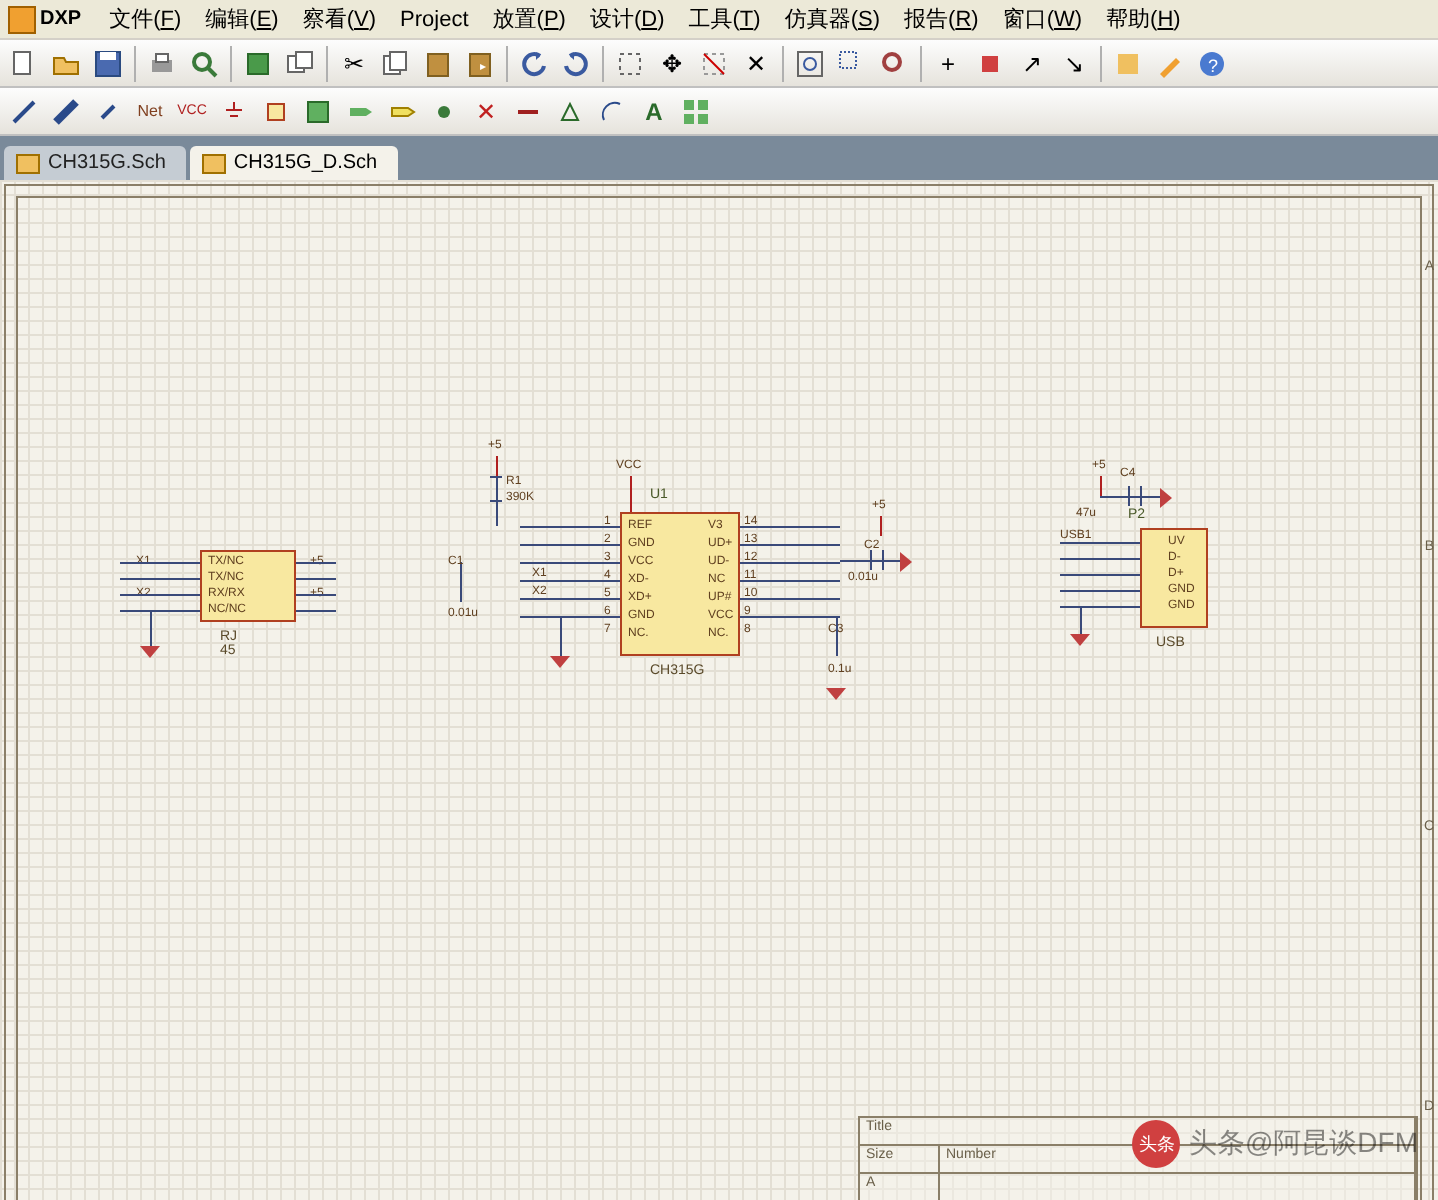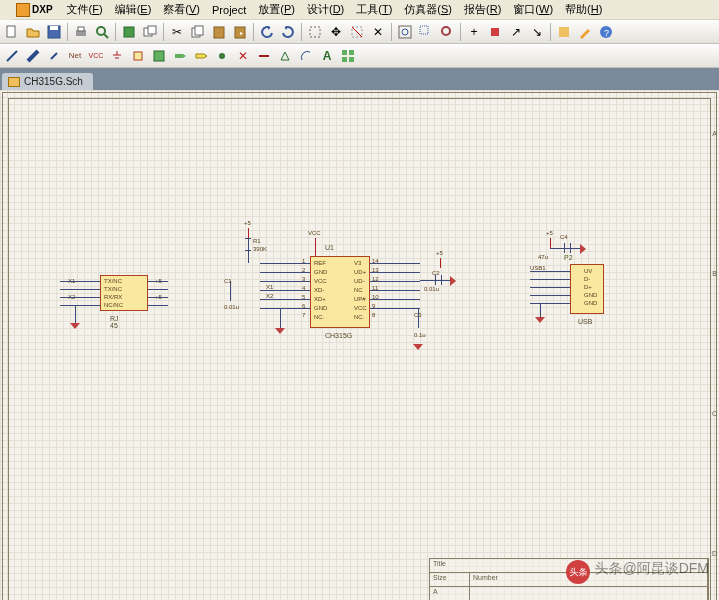"DXP" .menubar { margin-left: 12px -> none }
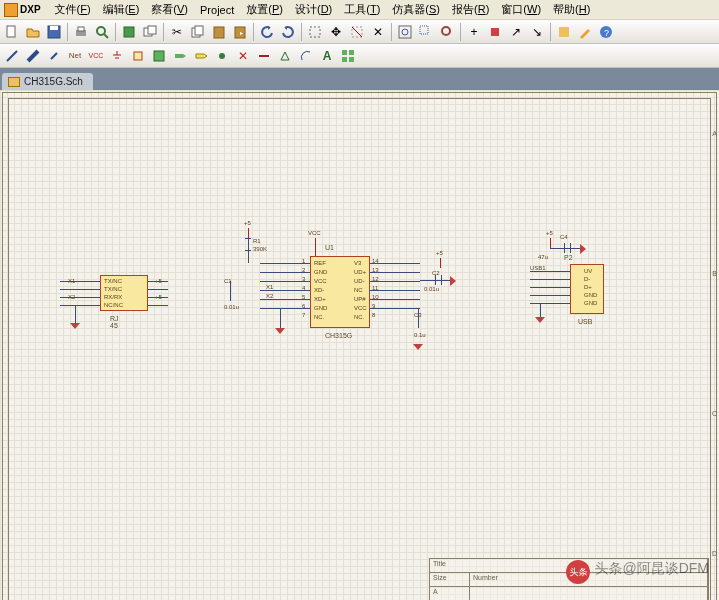"CH315G_D.Sch" div.tab { html: none -> <div> <div></div> <span>CH315G_D.Sch</span> </div> }
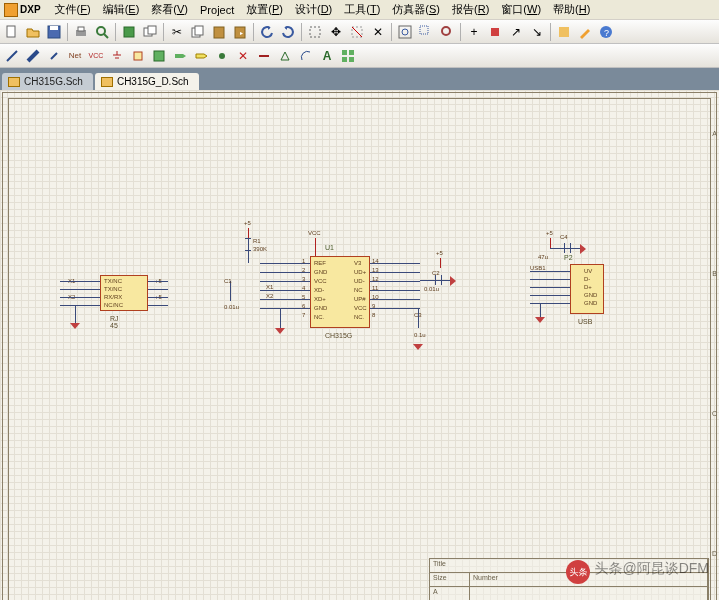"头条" .watermark { align-items: flex-start -> center }
